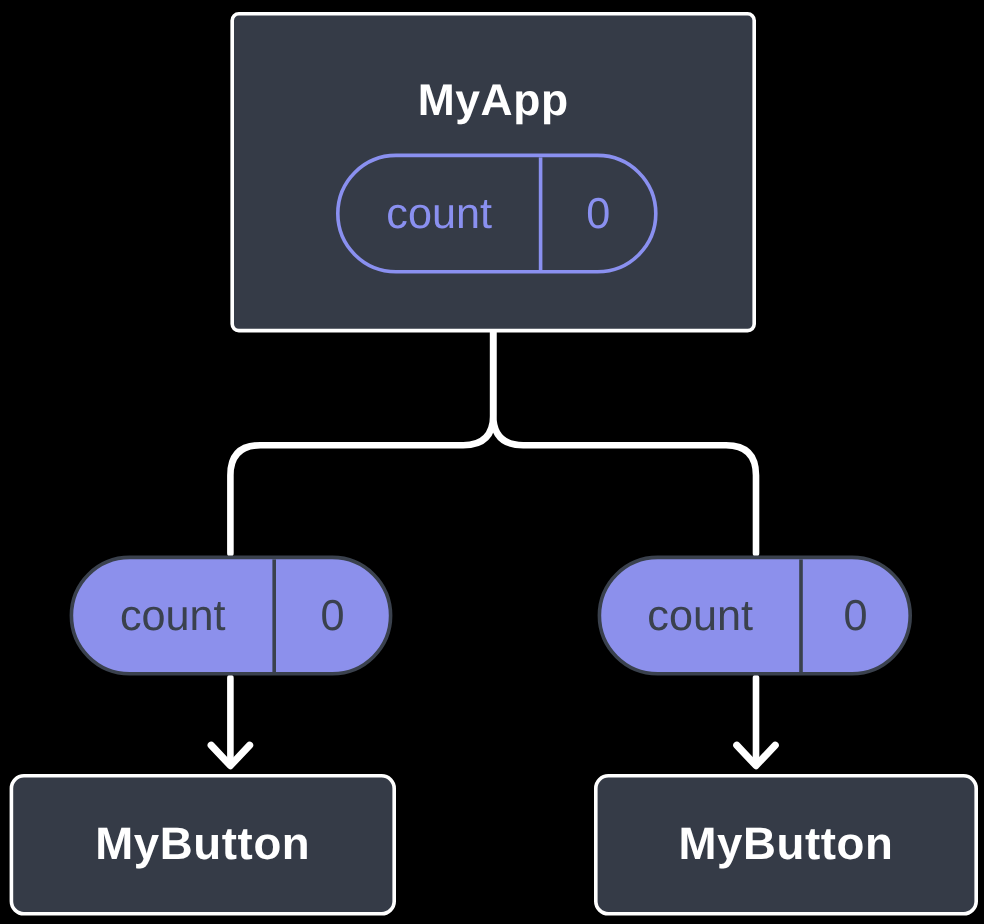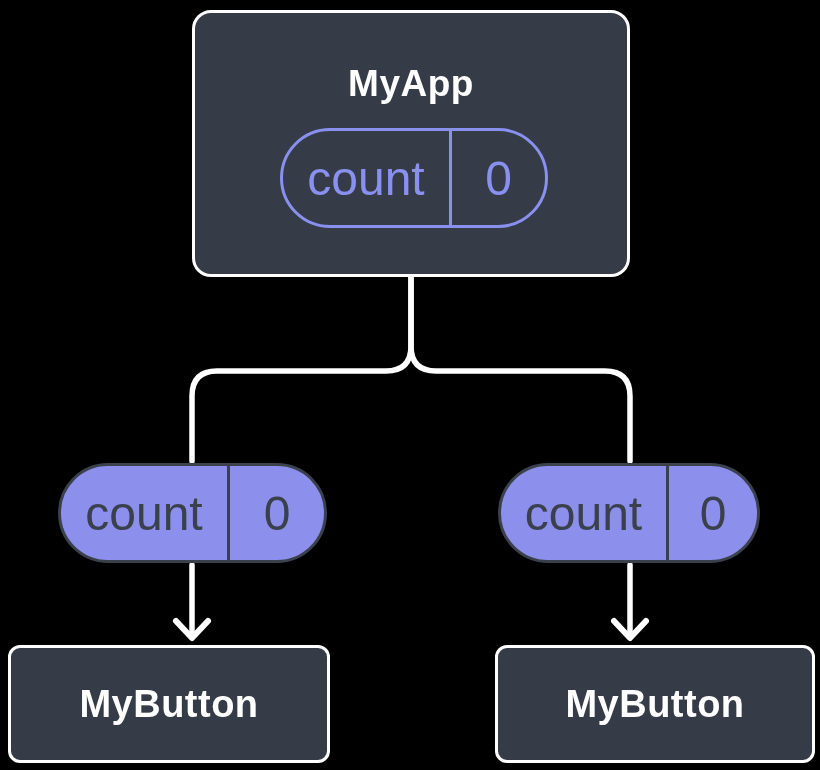"MyApp" .node-root { border-radius: 19px -> 7px }
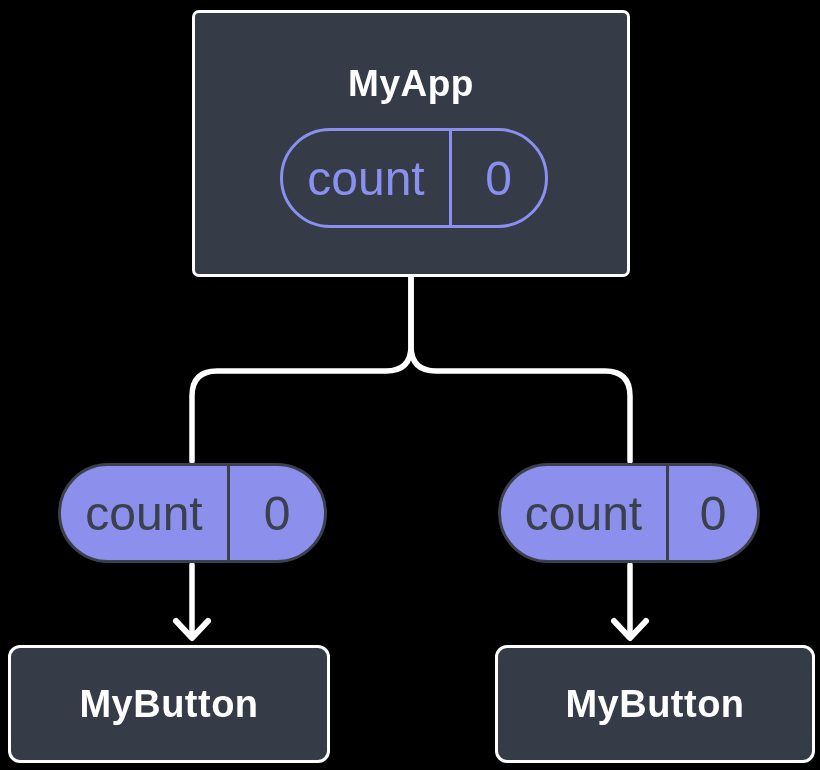"count" .pill { font-size: 48px -> 36px }
